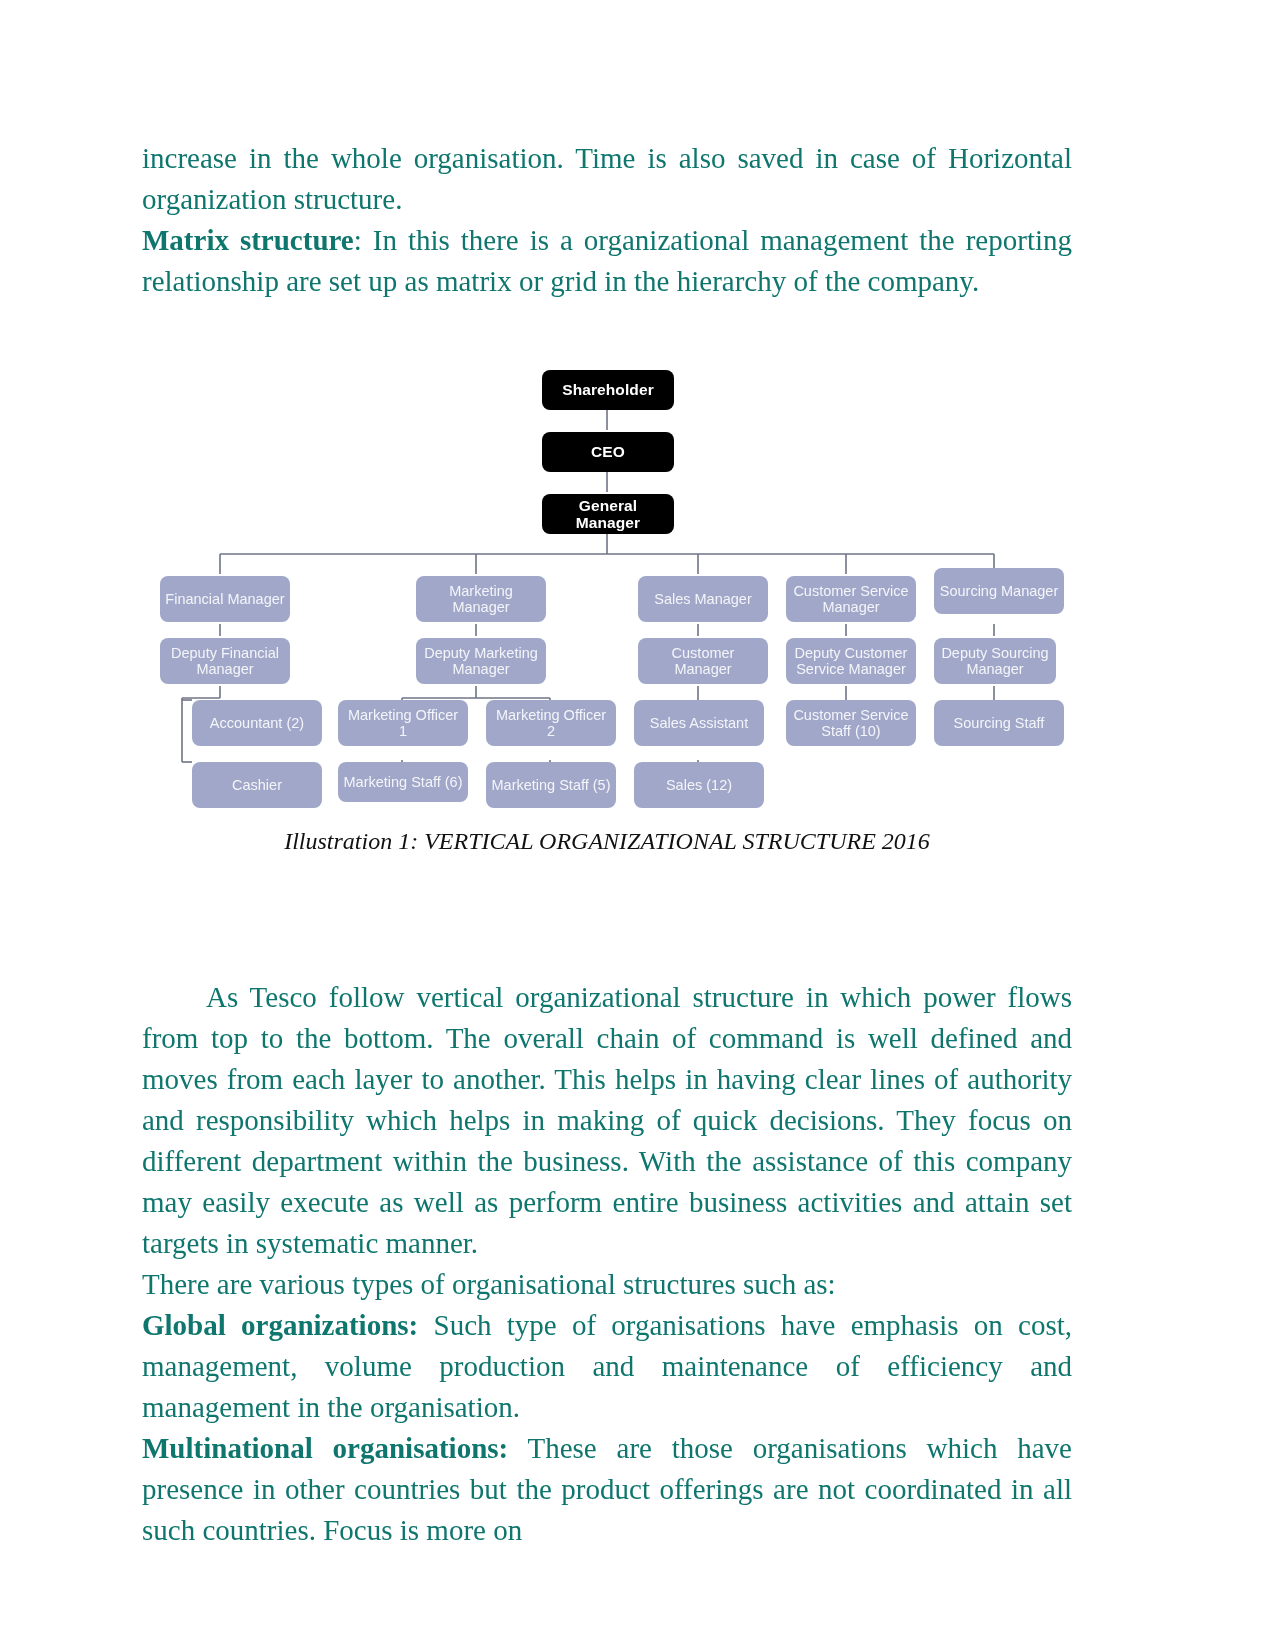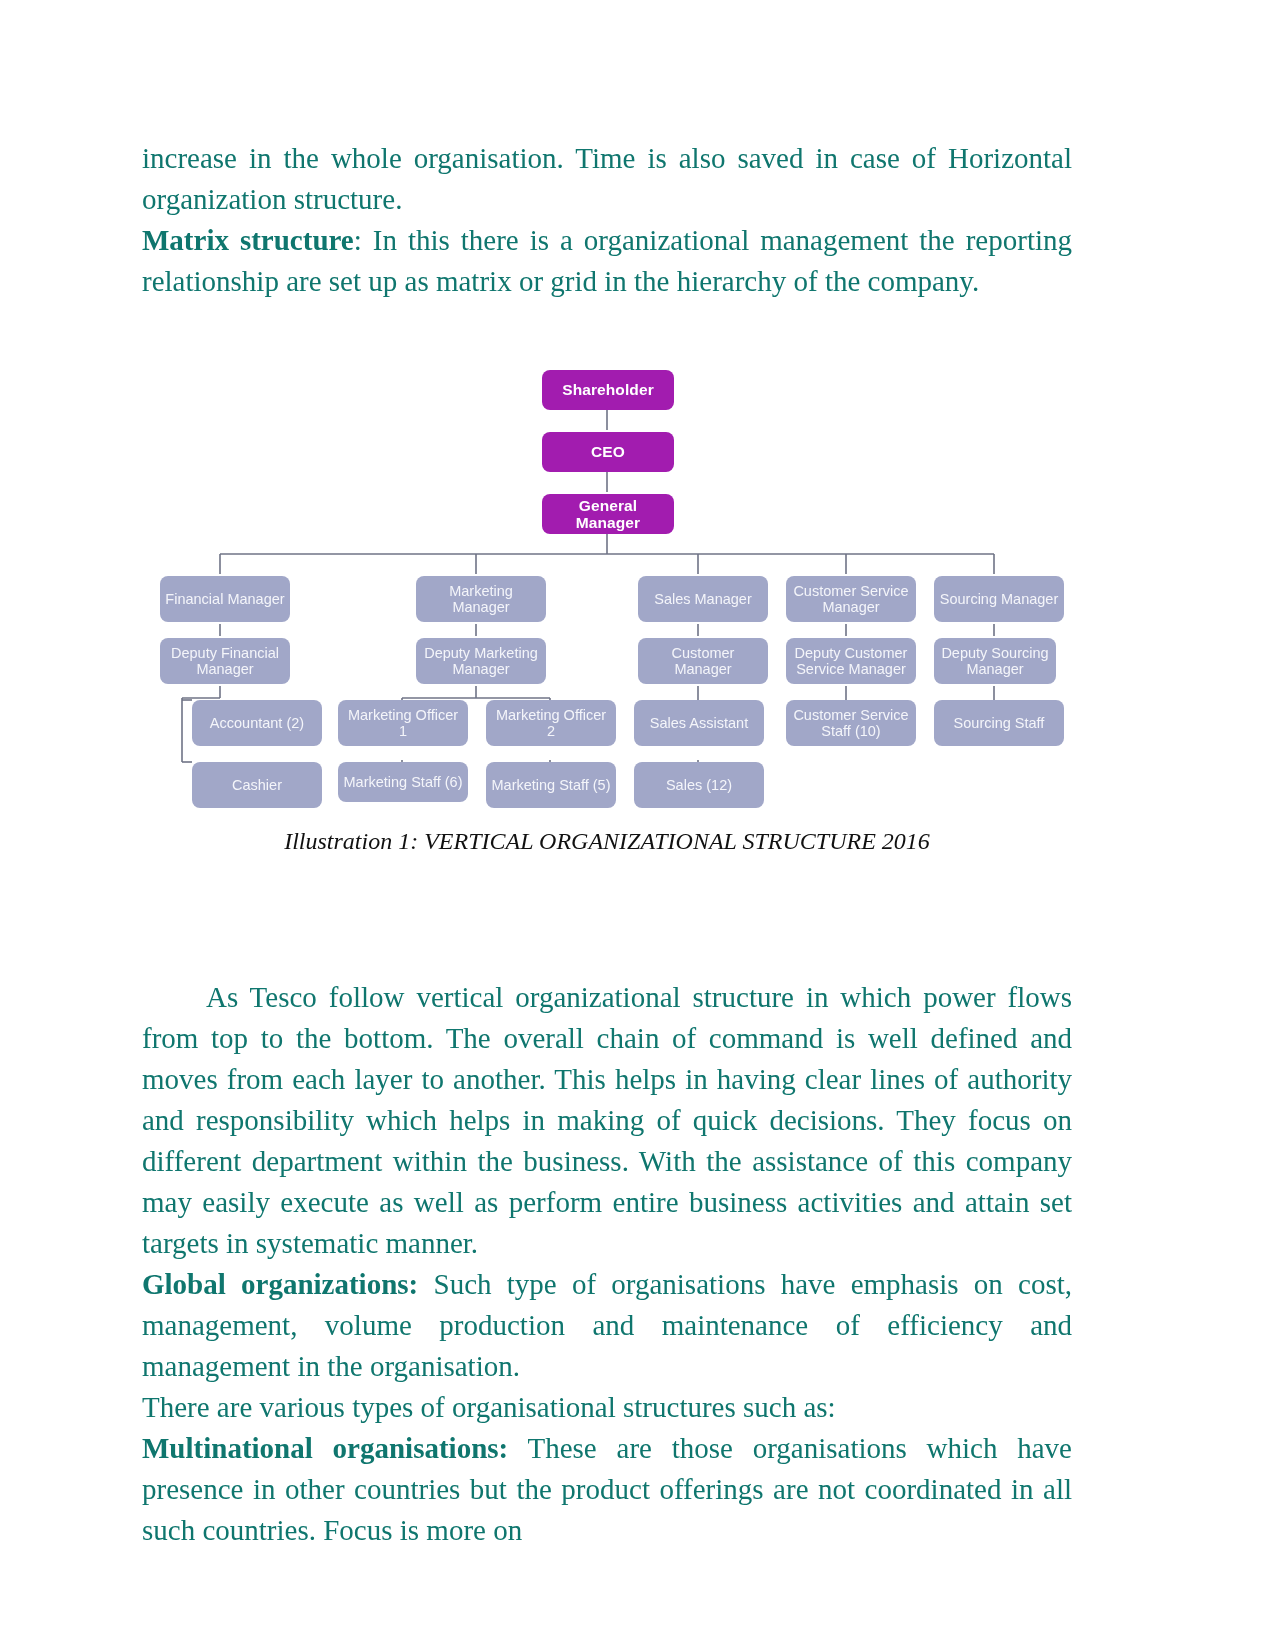"Shareholder" .node.dark { background: #a21caf -> #000000 }
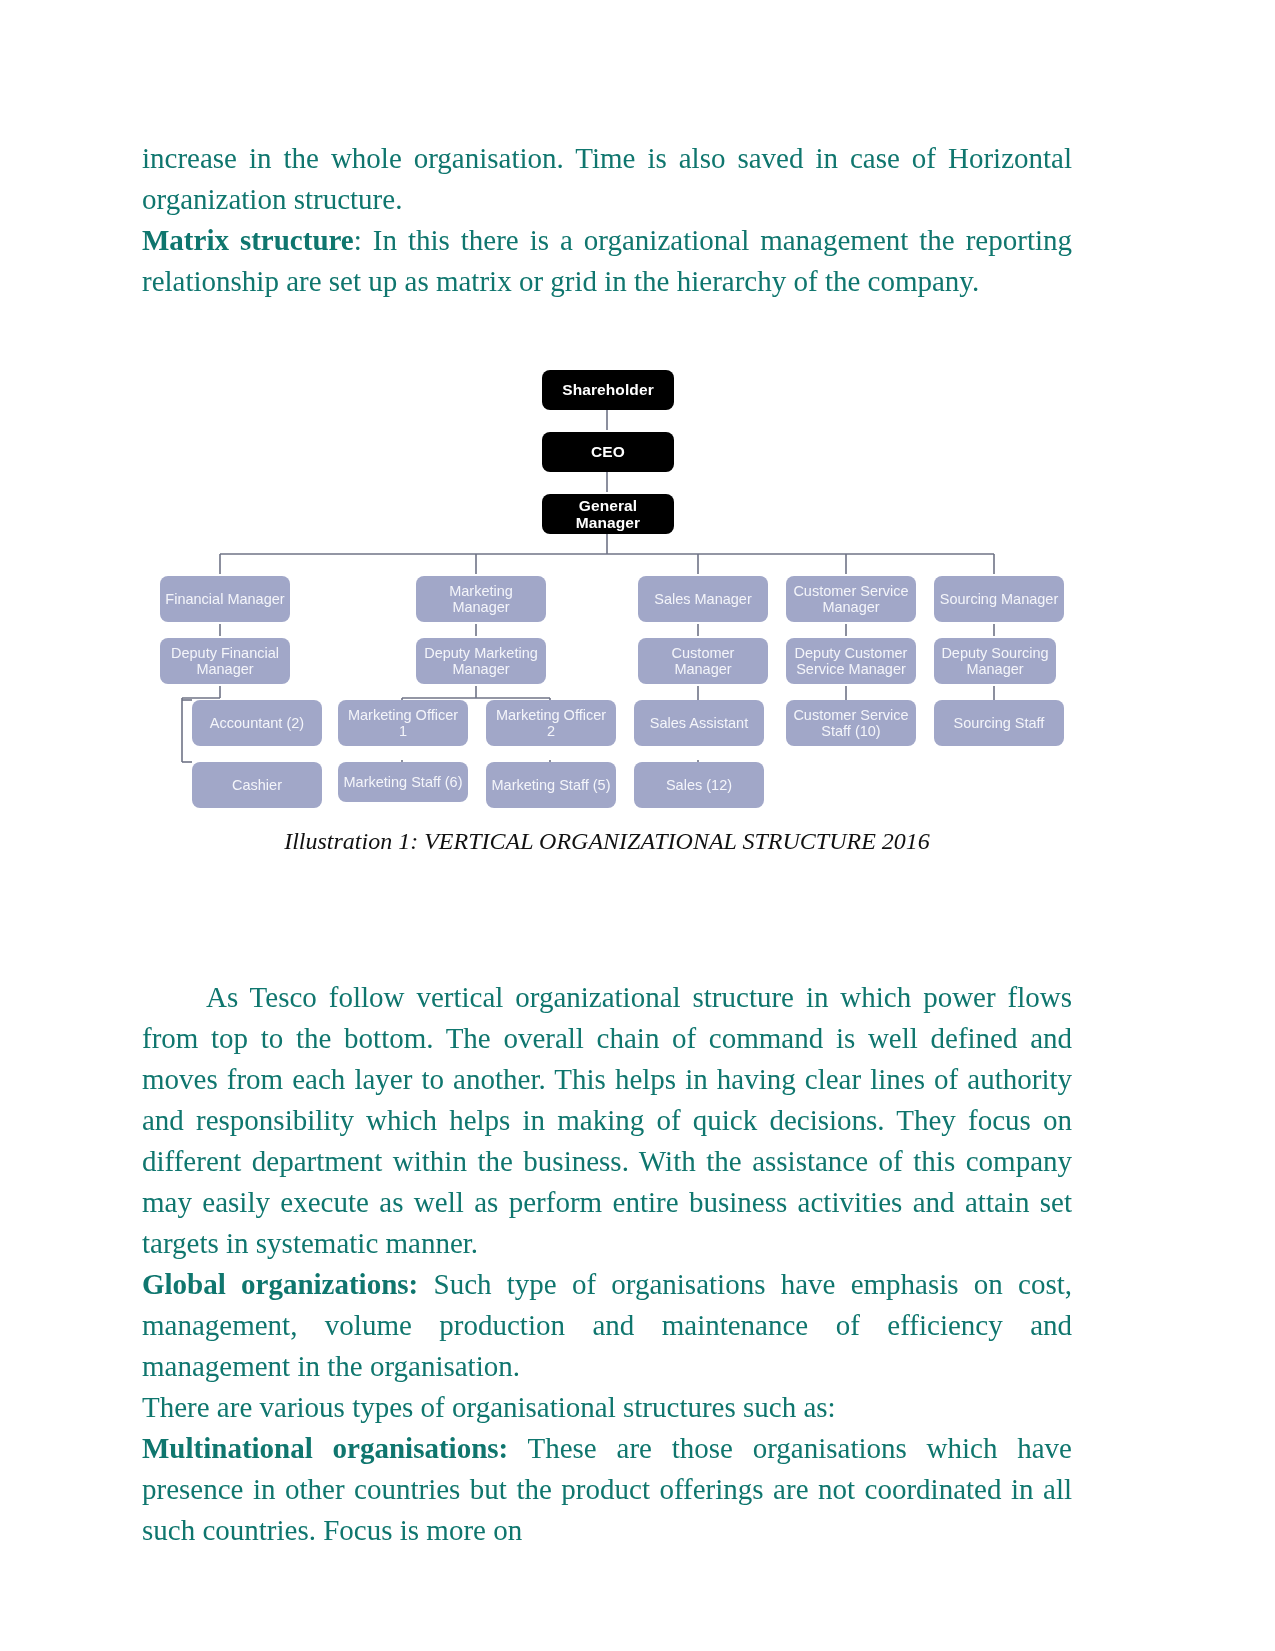"Sourcing Manager" div.node { top: 224px -> 216px }
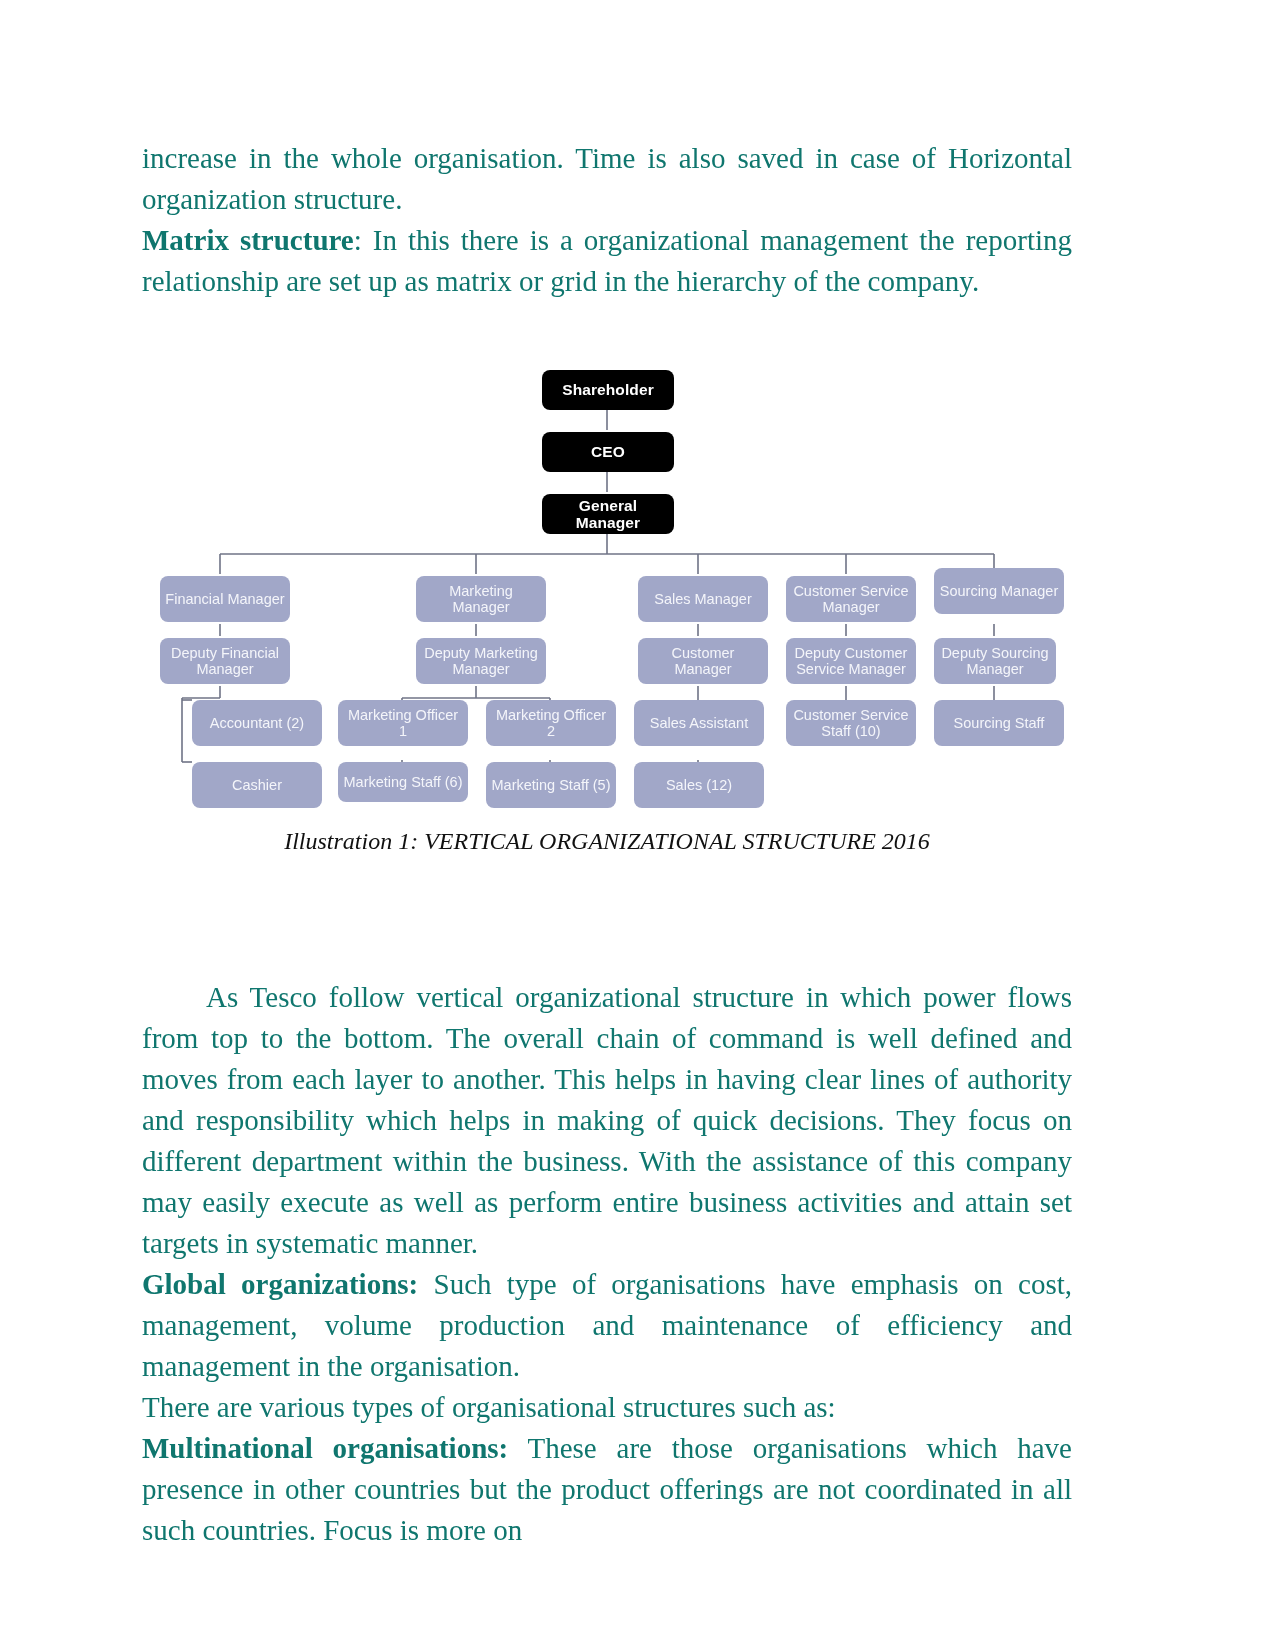"Global organizations: Such type of" p.para { order: before "There are various types of" -> after "There are various types of" }
